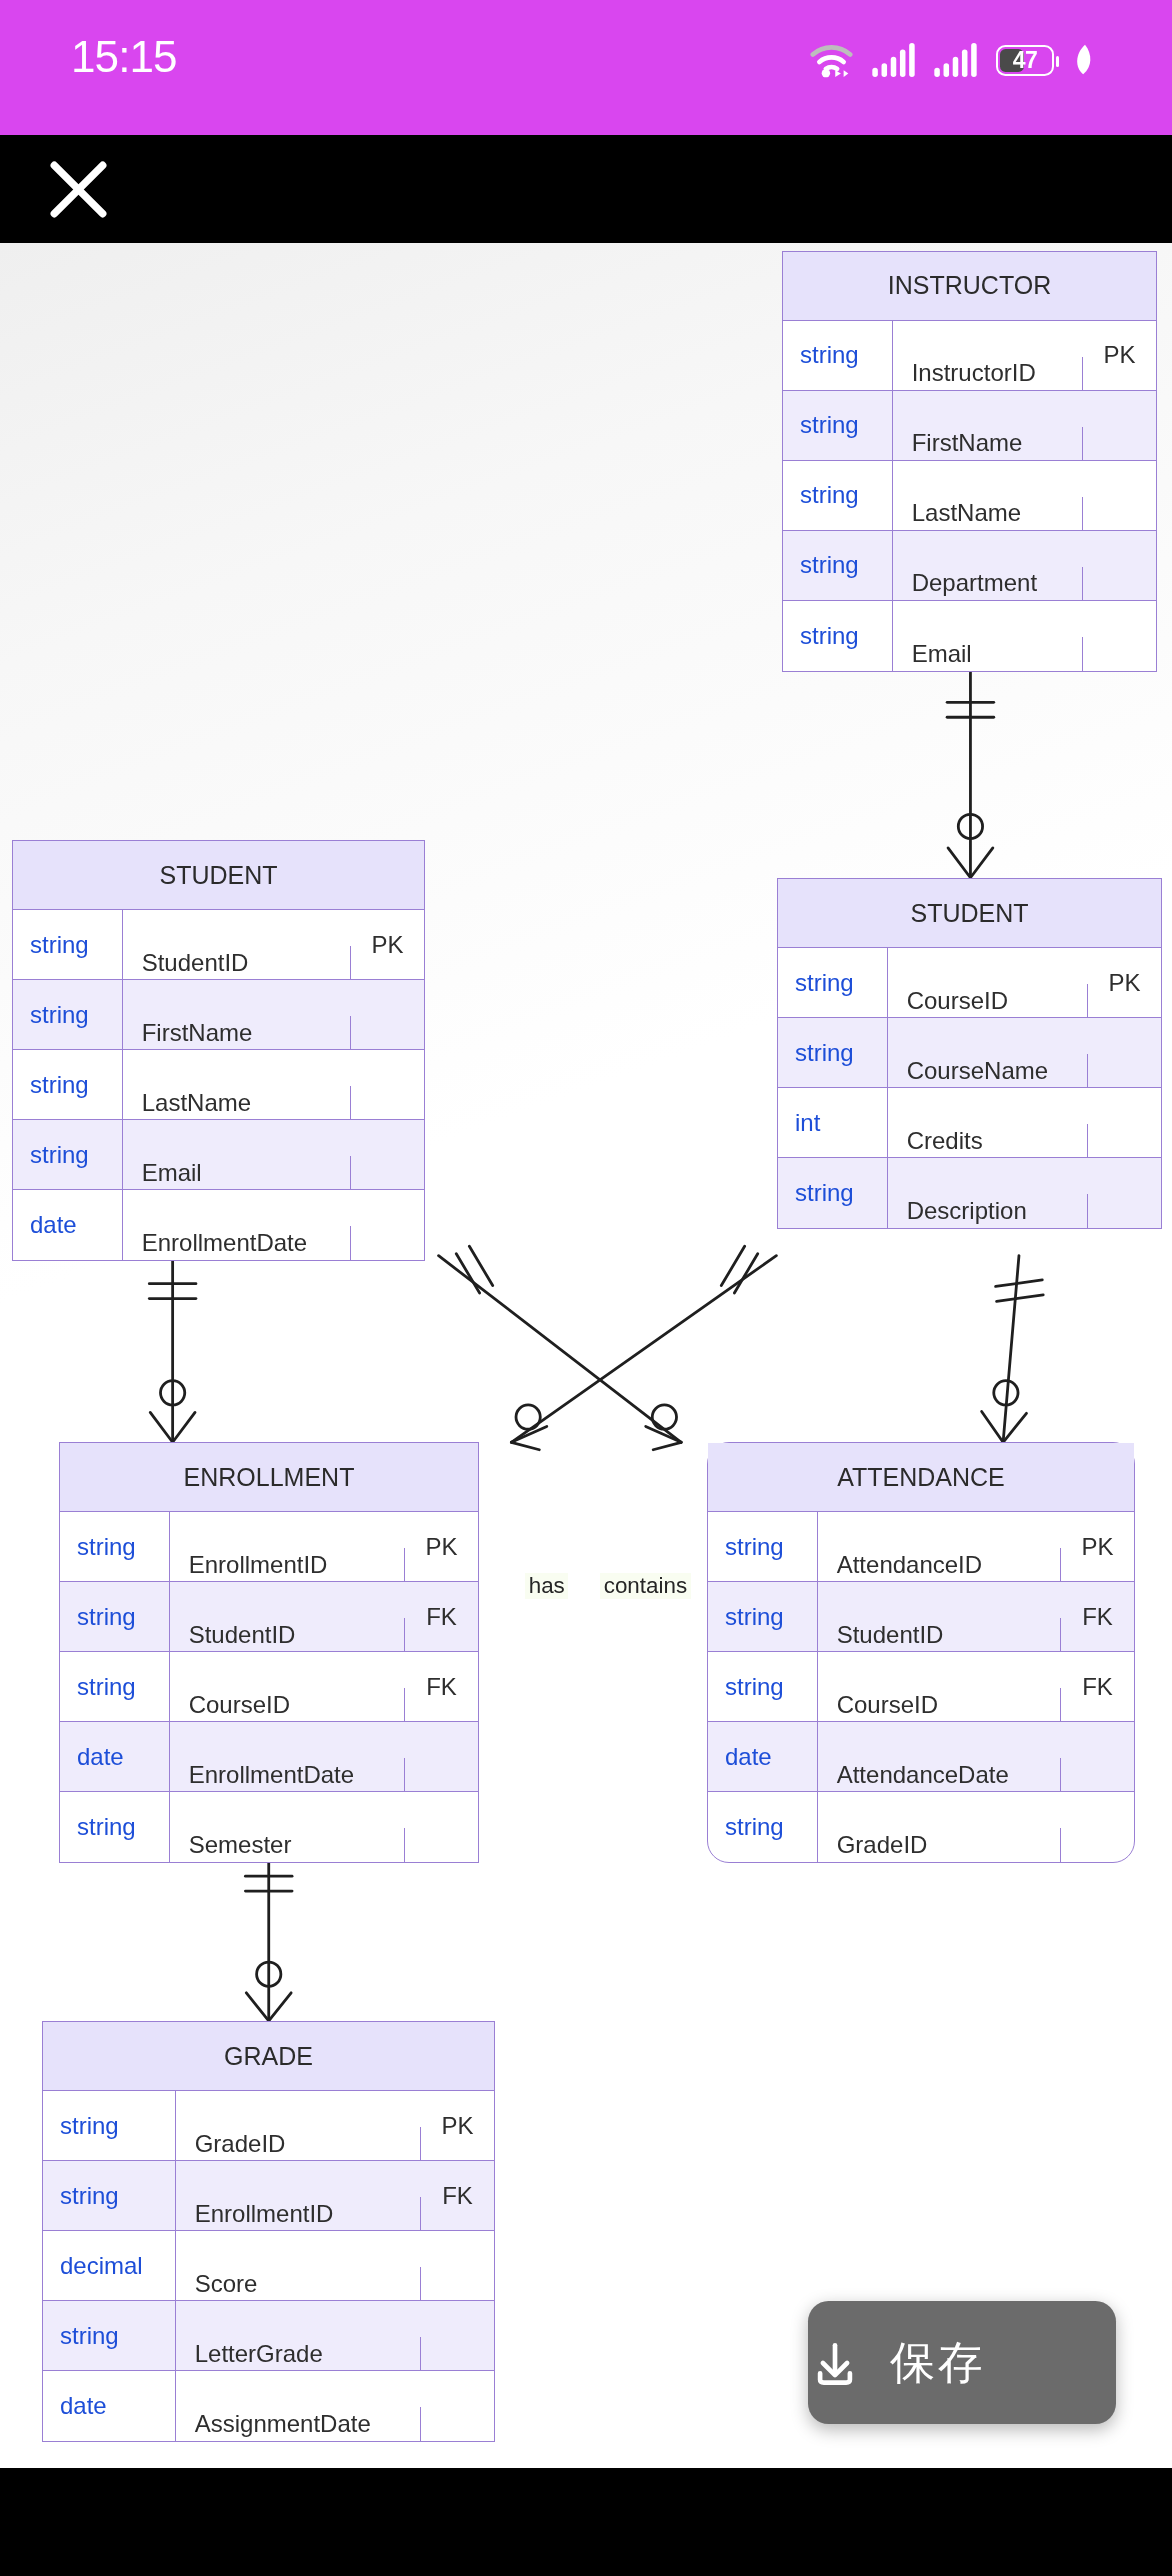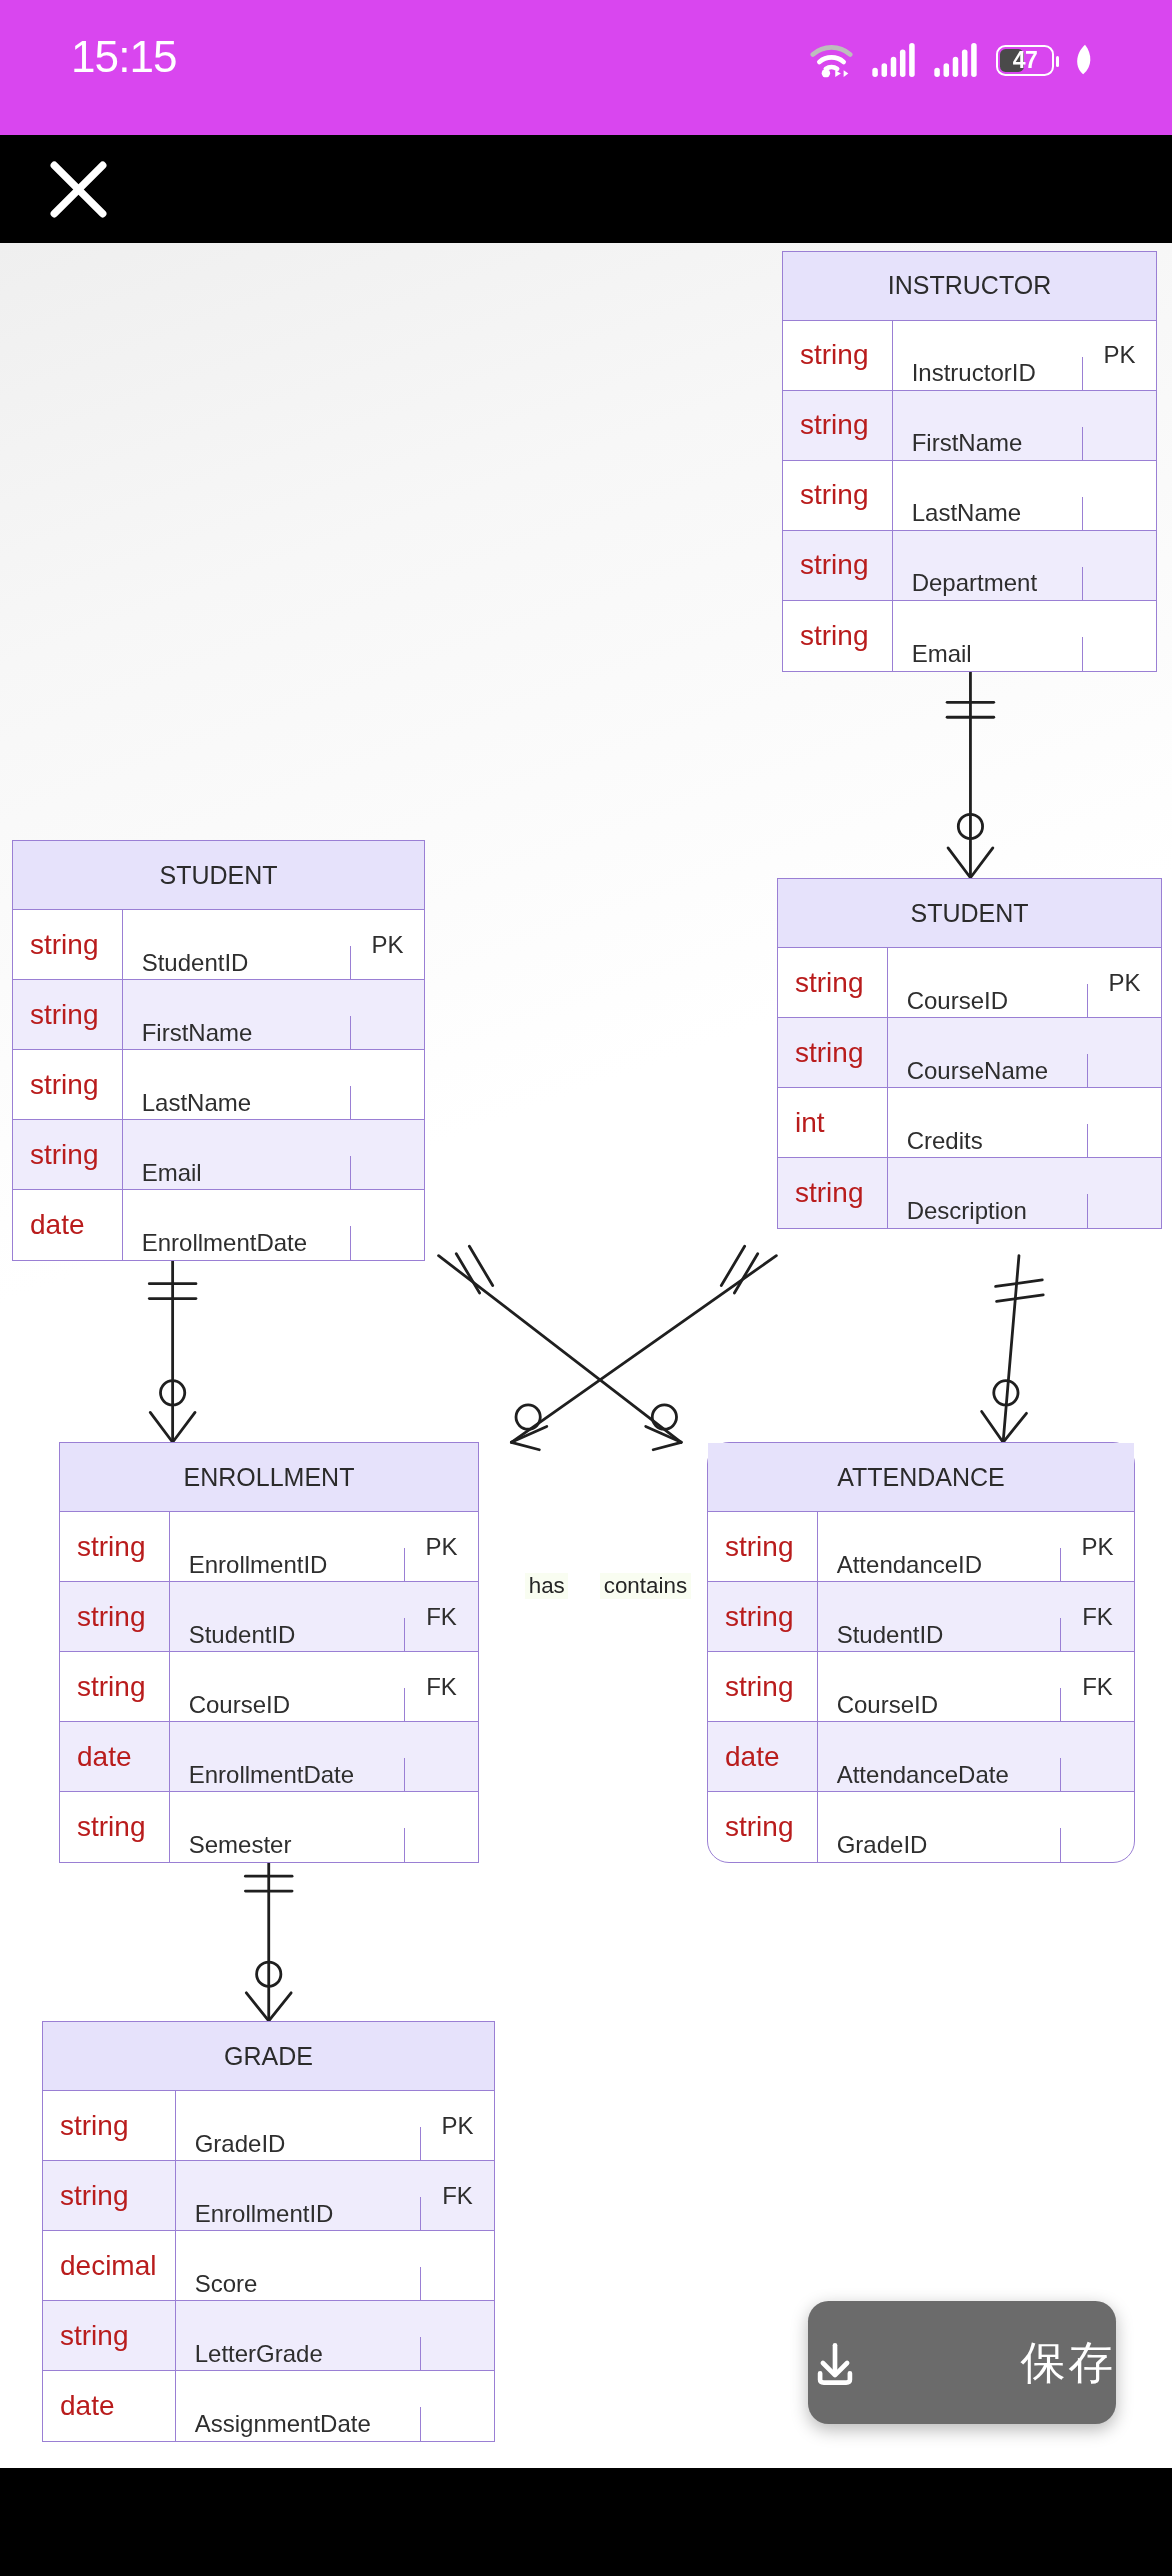"string" .c-type { color: #b91c1c -> #1d4ed8; font-size: 28px -> 24px }
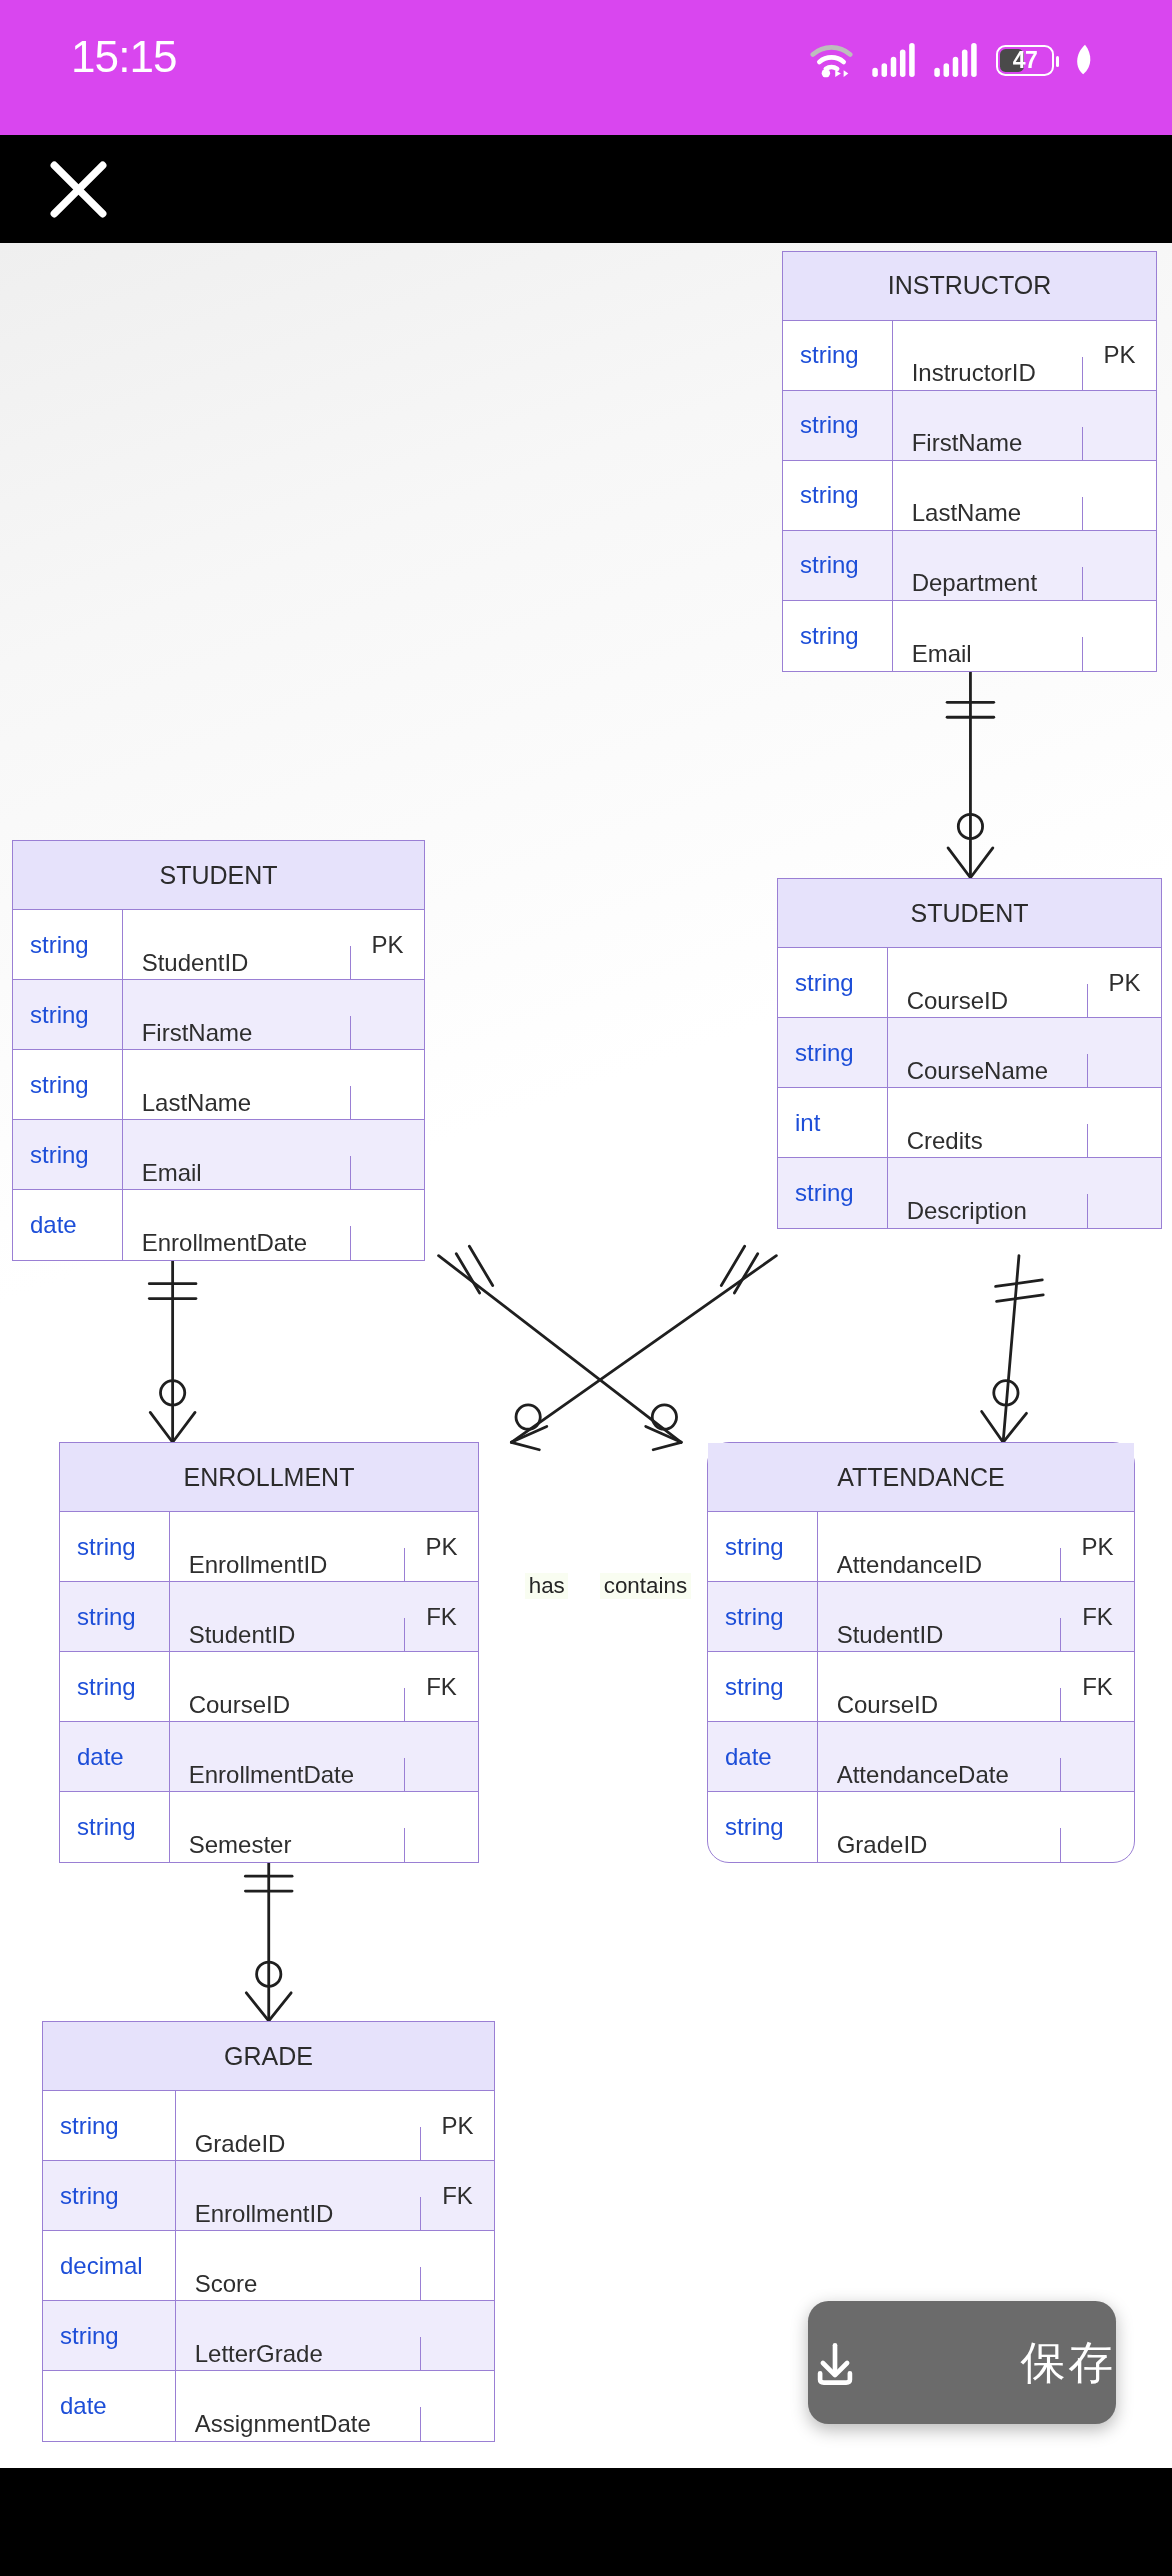"保存" #save-fab { justify-content: space-between -> flex-start }
